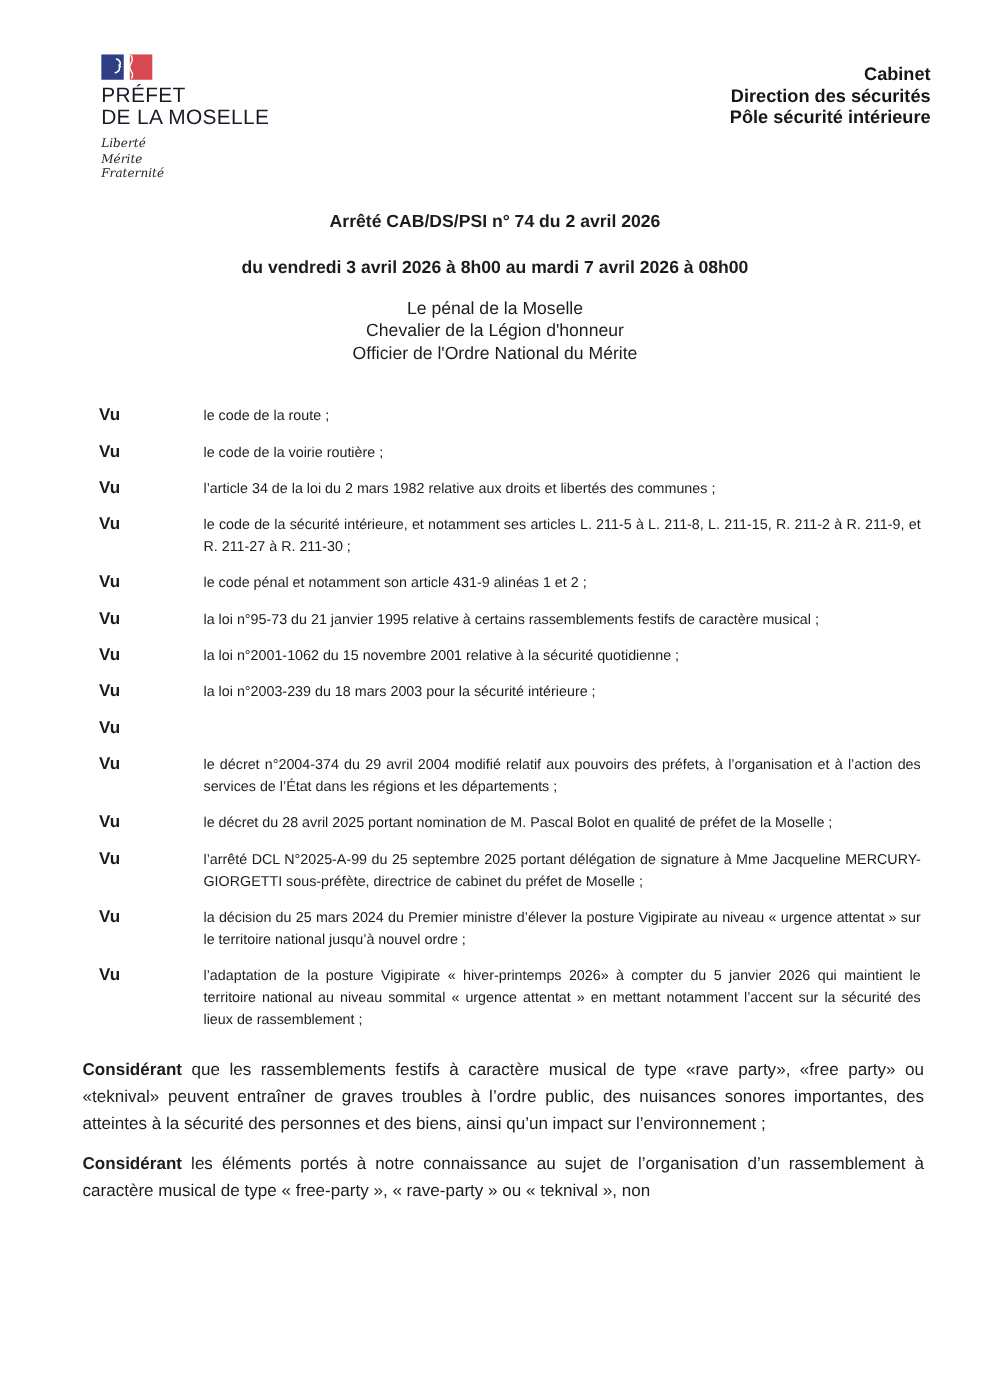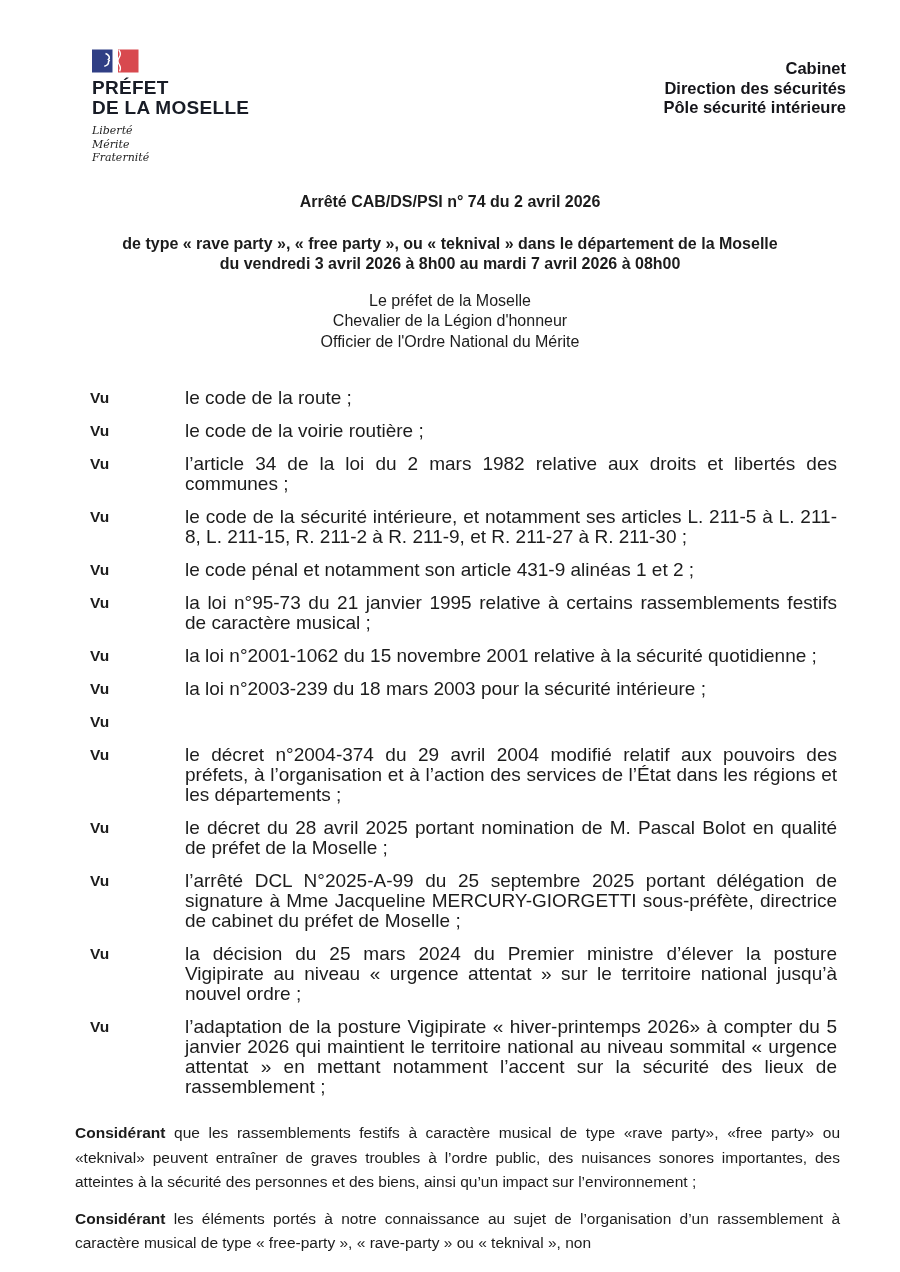"PRÉFET" .agency { font-weight: bold -> normal }
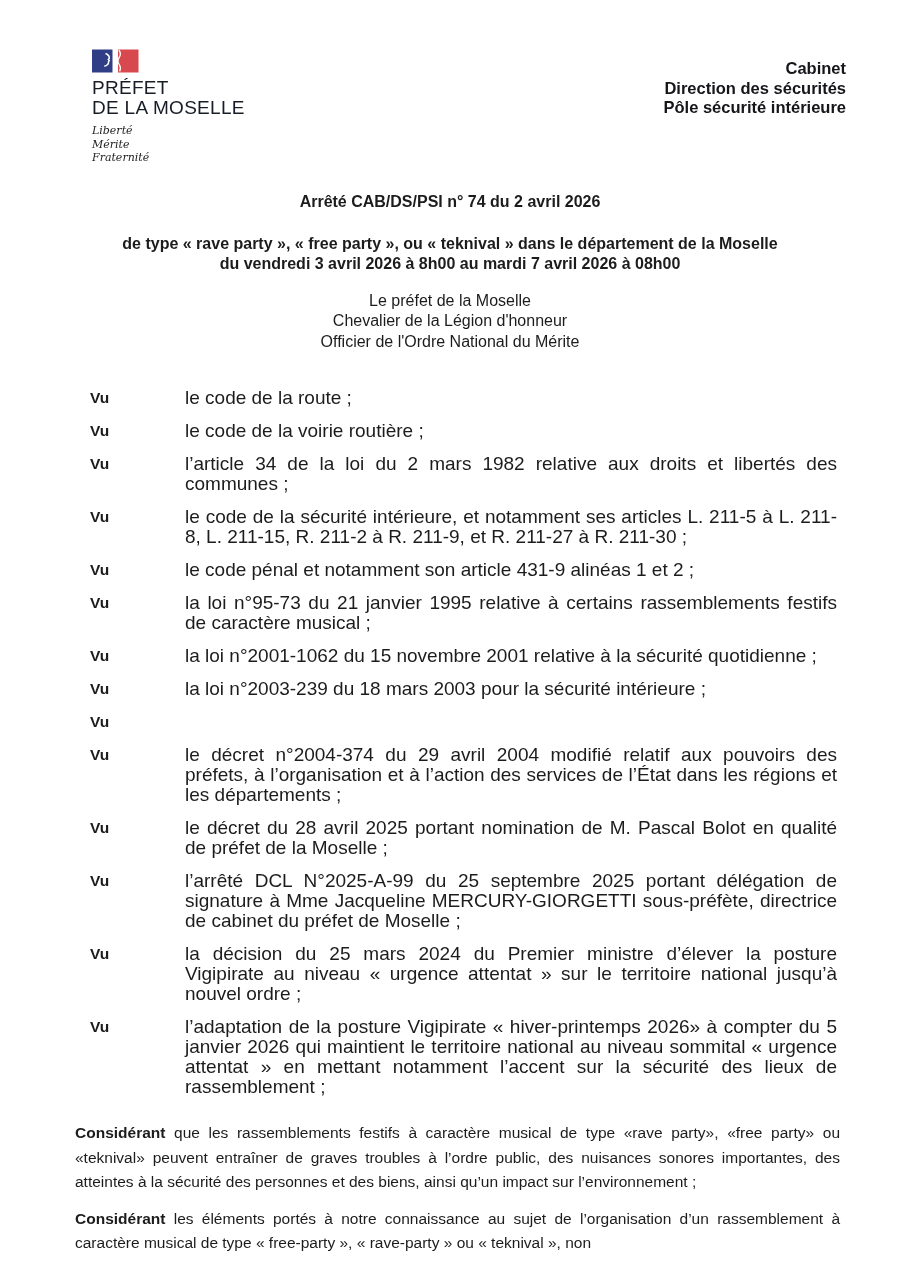"de type « rave party" div { html: <div>de type « rave party », « free party », ou « teknival » dans le département de la Moselle</div> -> none }
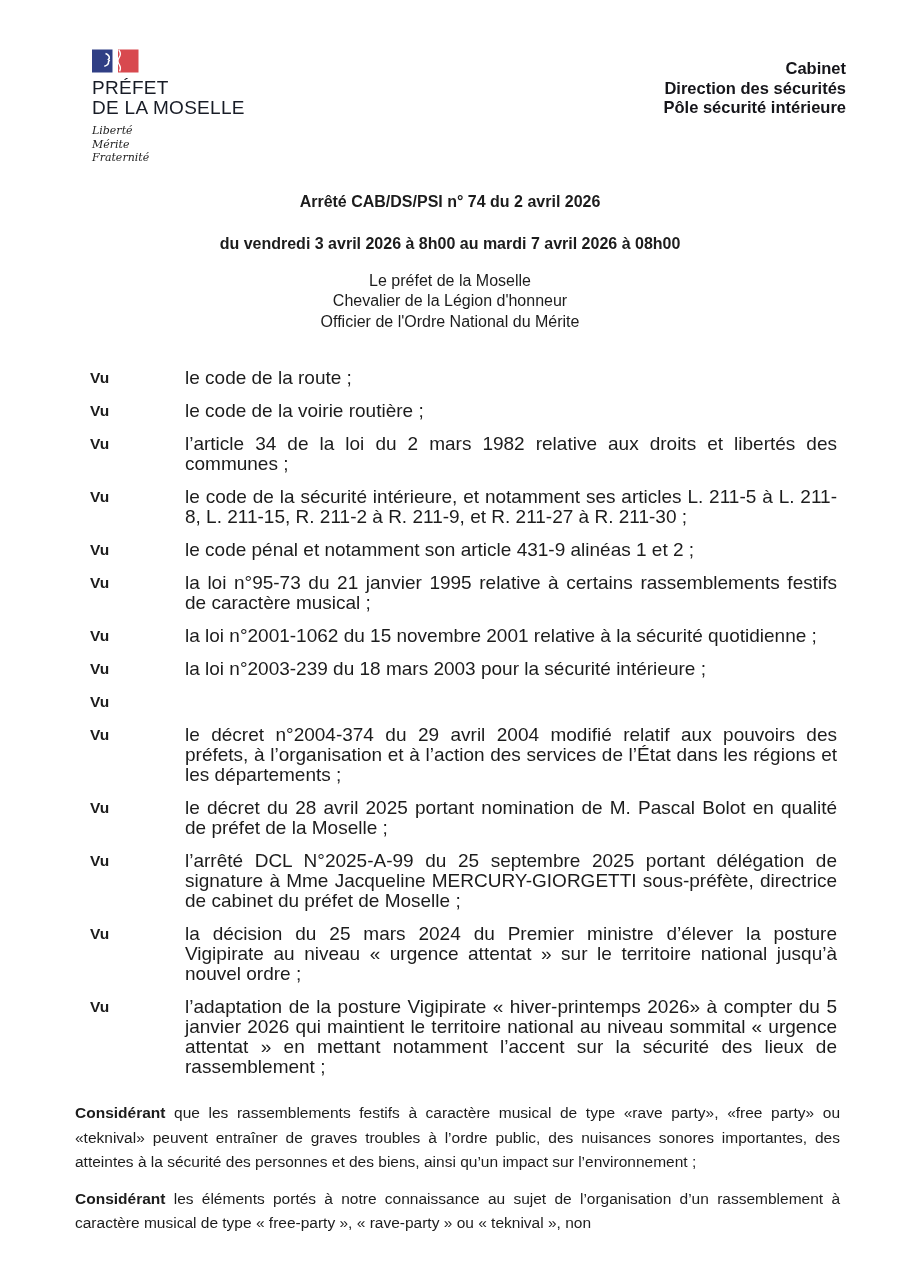"Le préfet de la Moselle" div { text: préfet -> pénal }
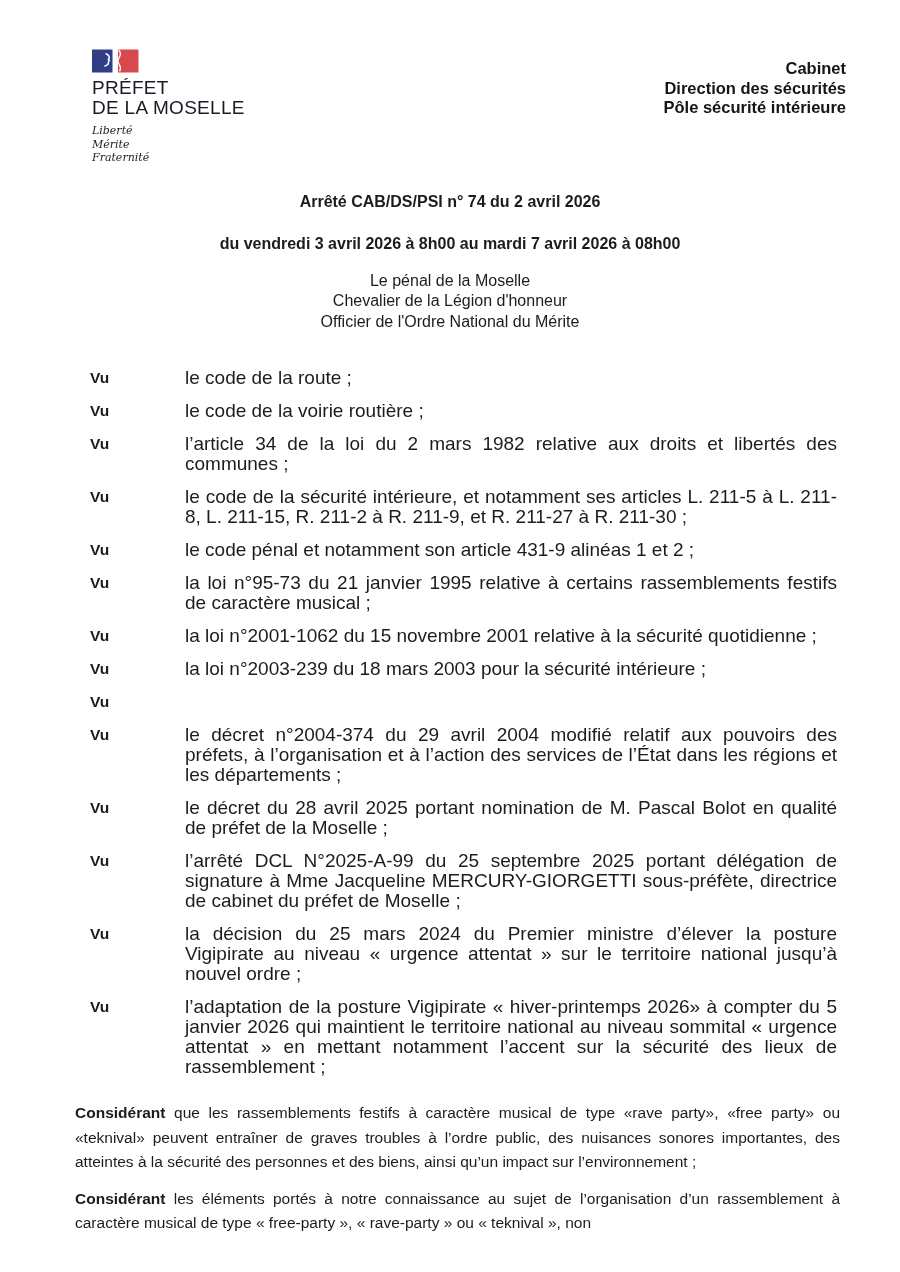"le code de la route" .vu-text { font-size: 19px -> 13px }
